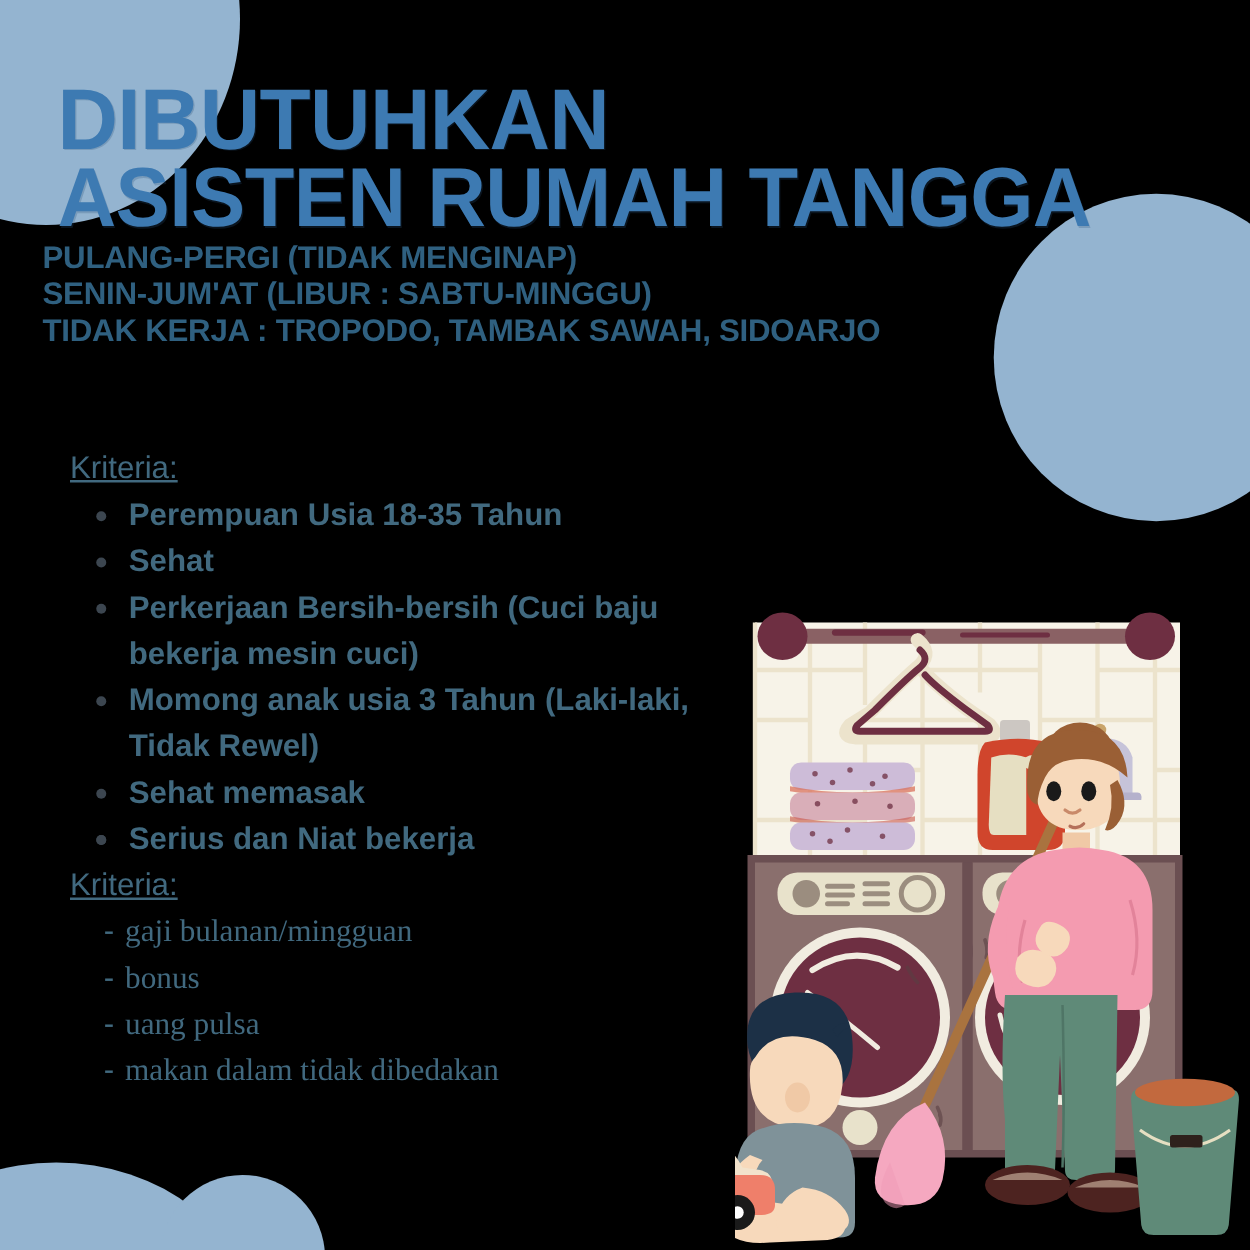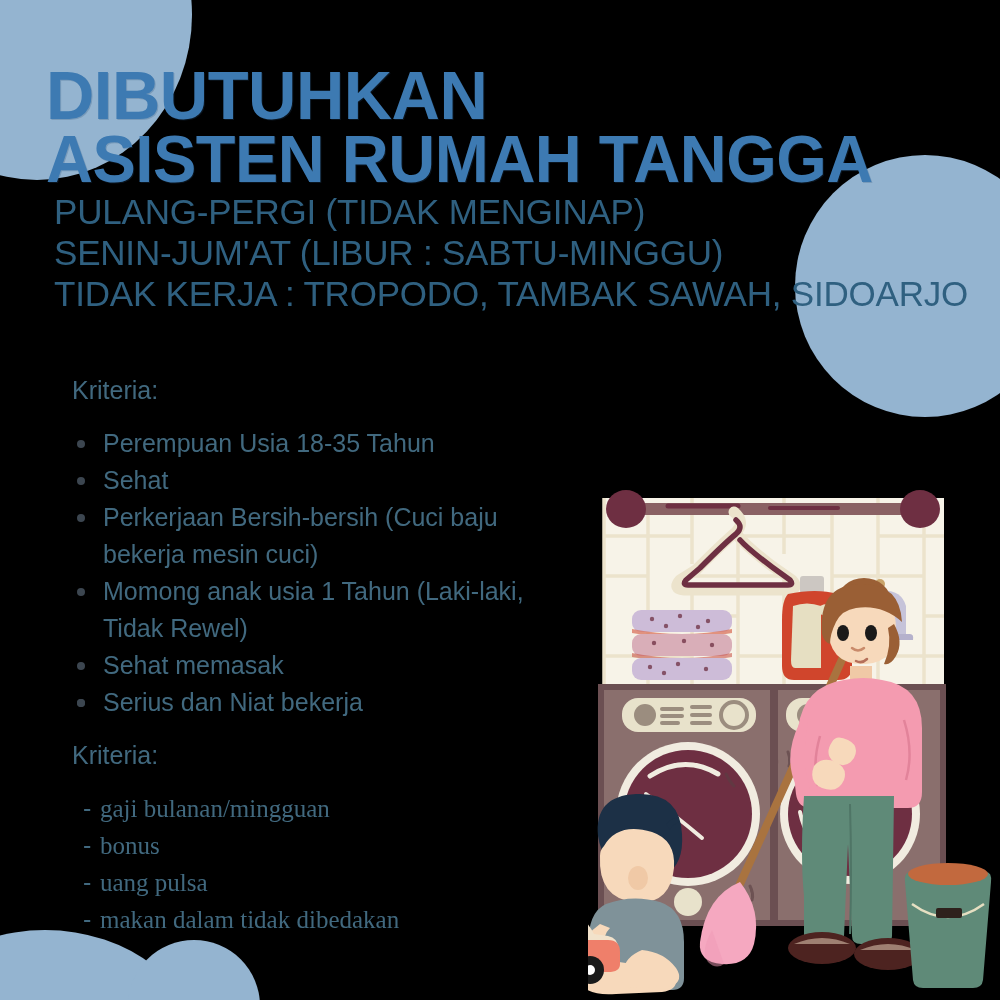"PULANG-PERGI (TIDAK MENGINAP)" #subblock { font-size: 35px -> 25px; font-weight: normal -> bold; left: 54px -> 34px }
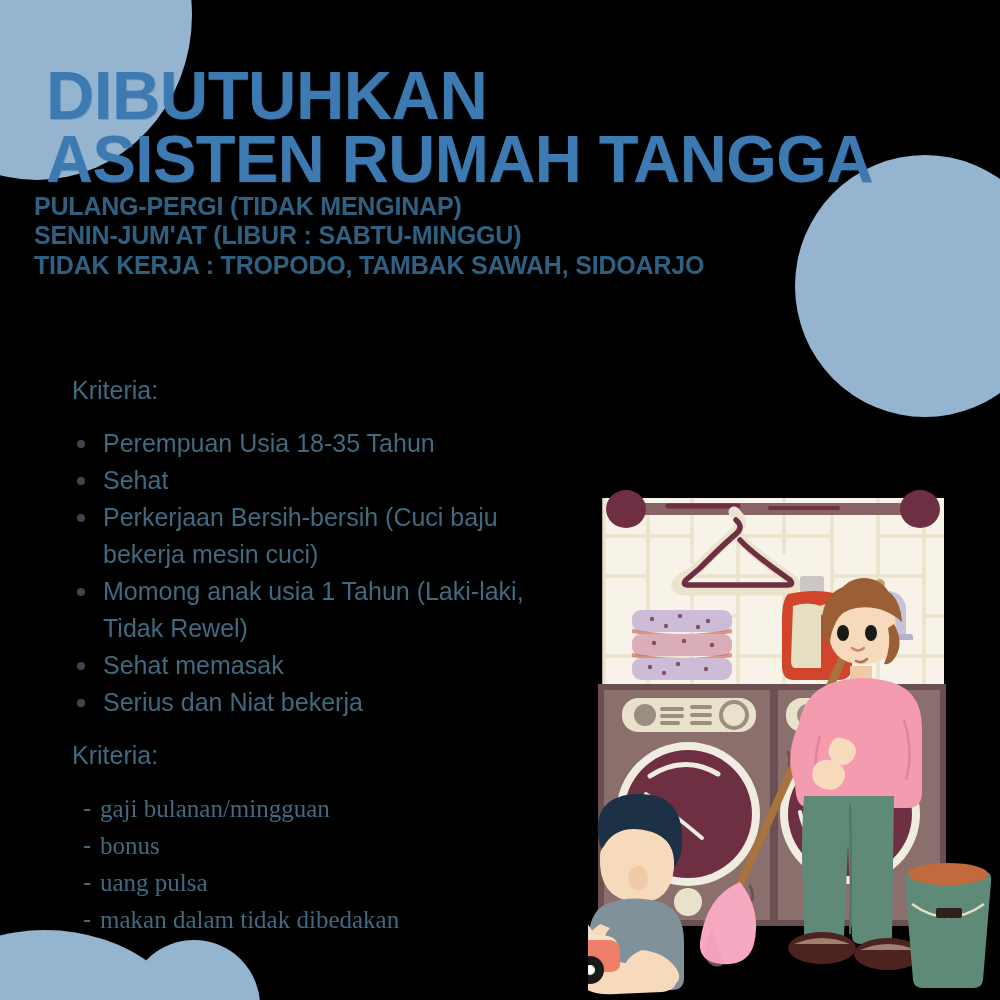"Kriteria:" .section-label { margin: 16px -> 0; text-decoration: none -> underline }
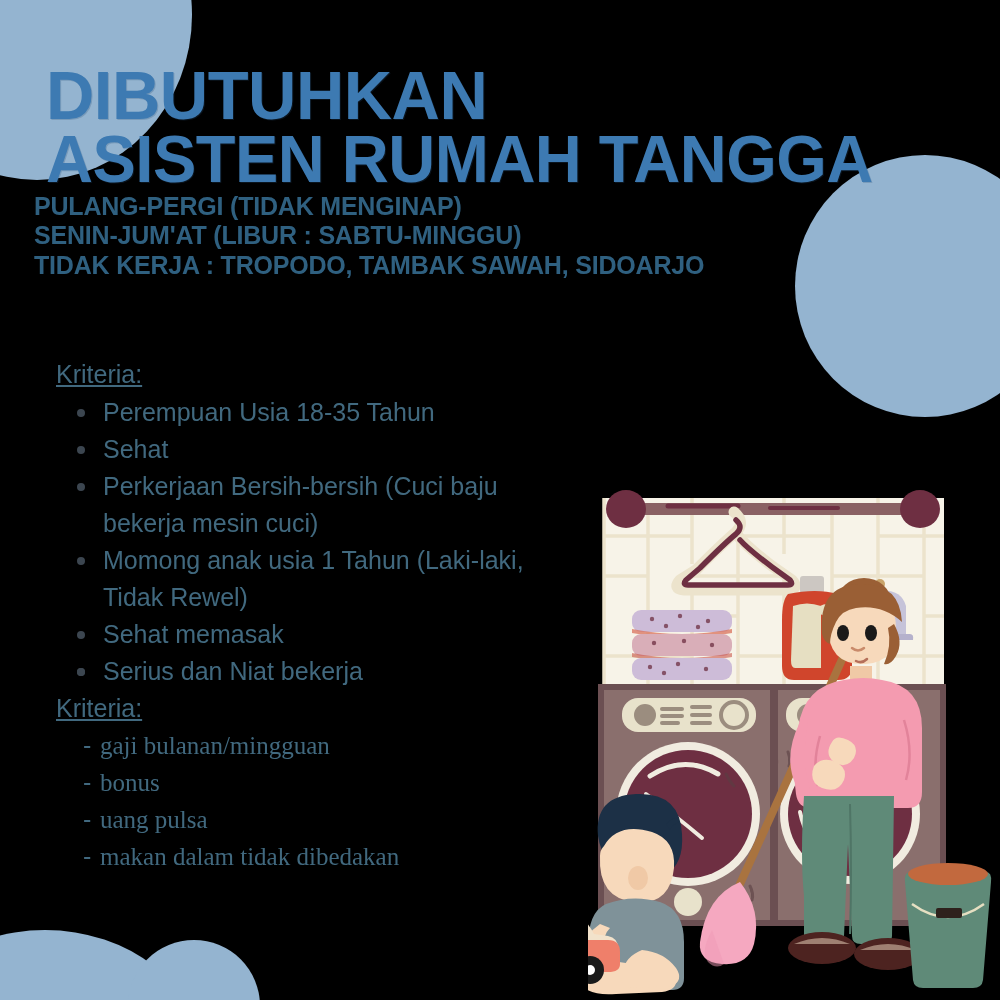"Perempuan Usia 18-35 Tahun" ul.criteria li { font-weight: none -> bold }
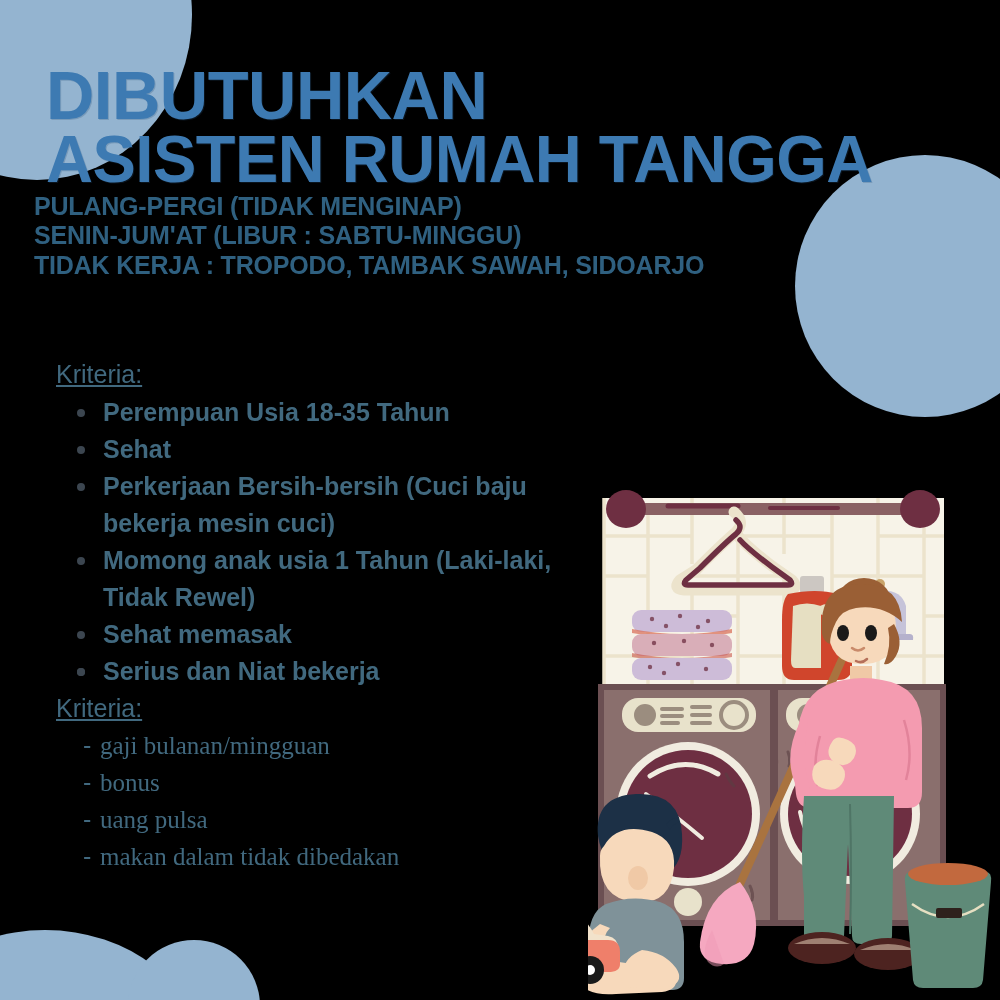"Momong anak usia 1 Tahun" span { text: 1 -> 3 }
